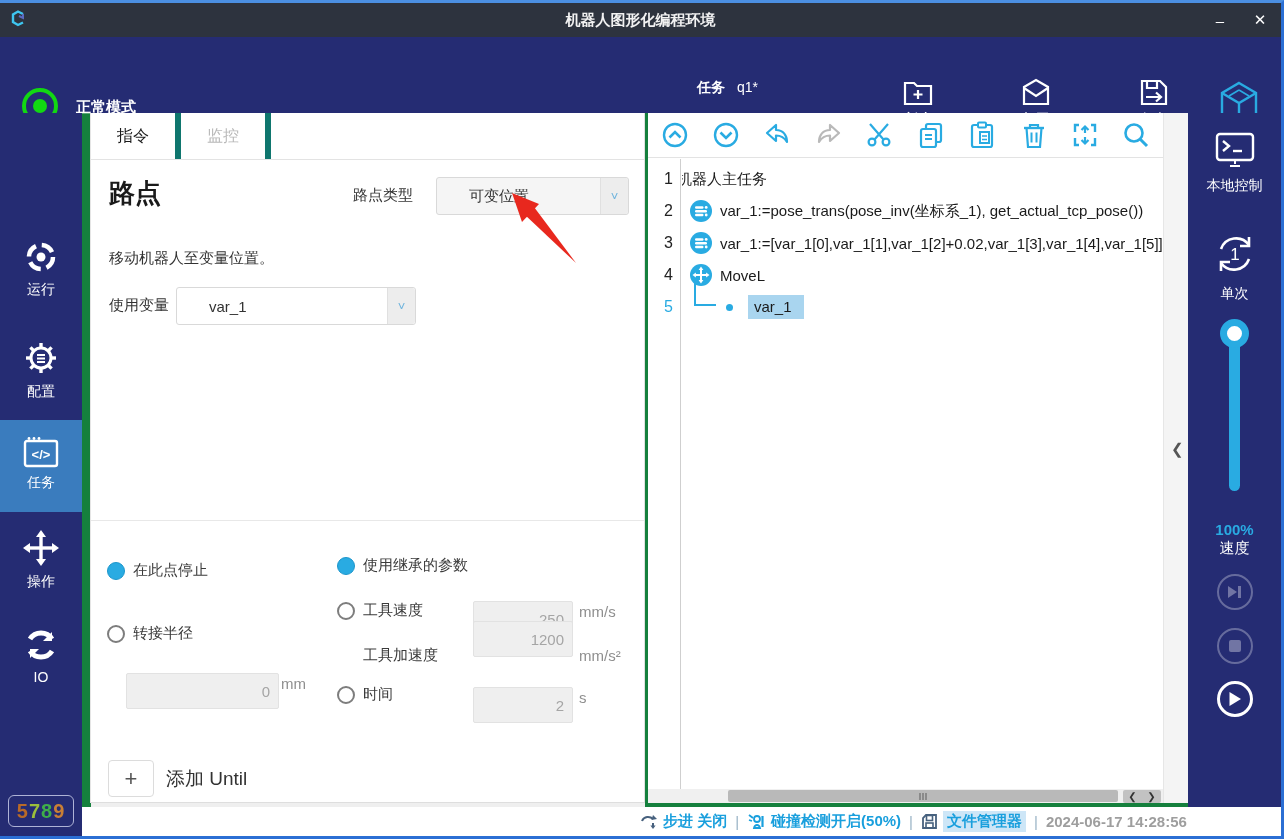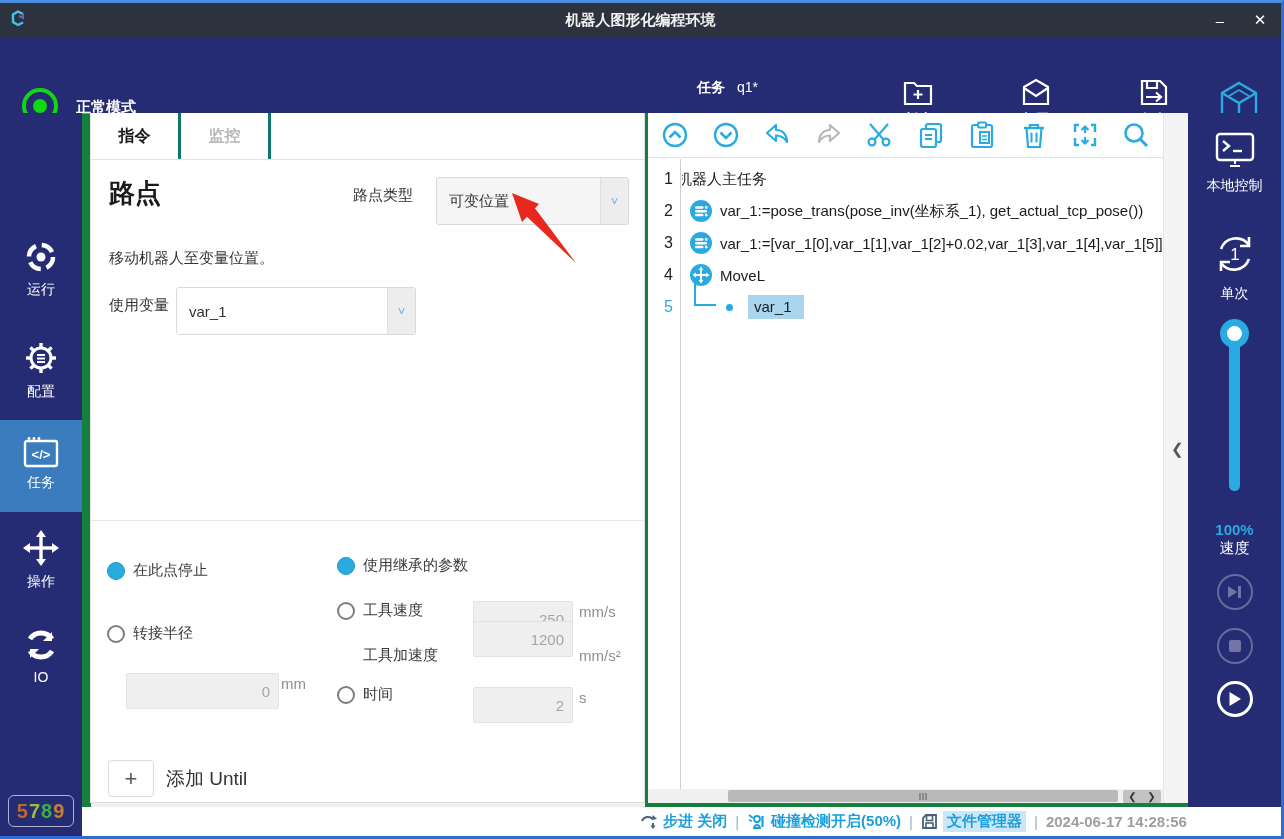"指令" .tab { border-right: 3px solid #0f766e -> 6px solid #0f766e; font-weight: bold -> normal }
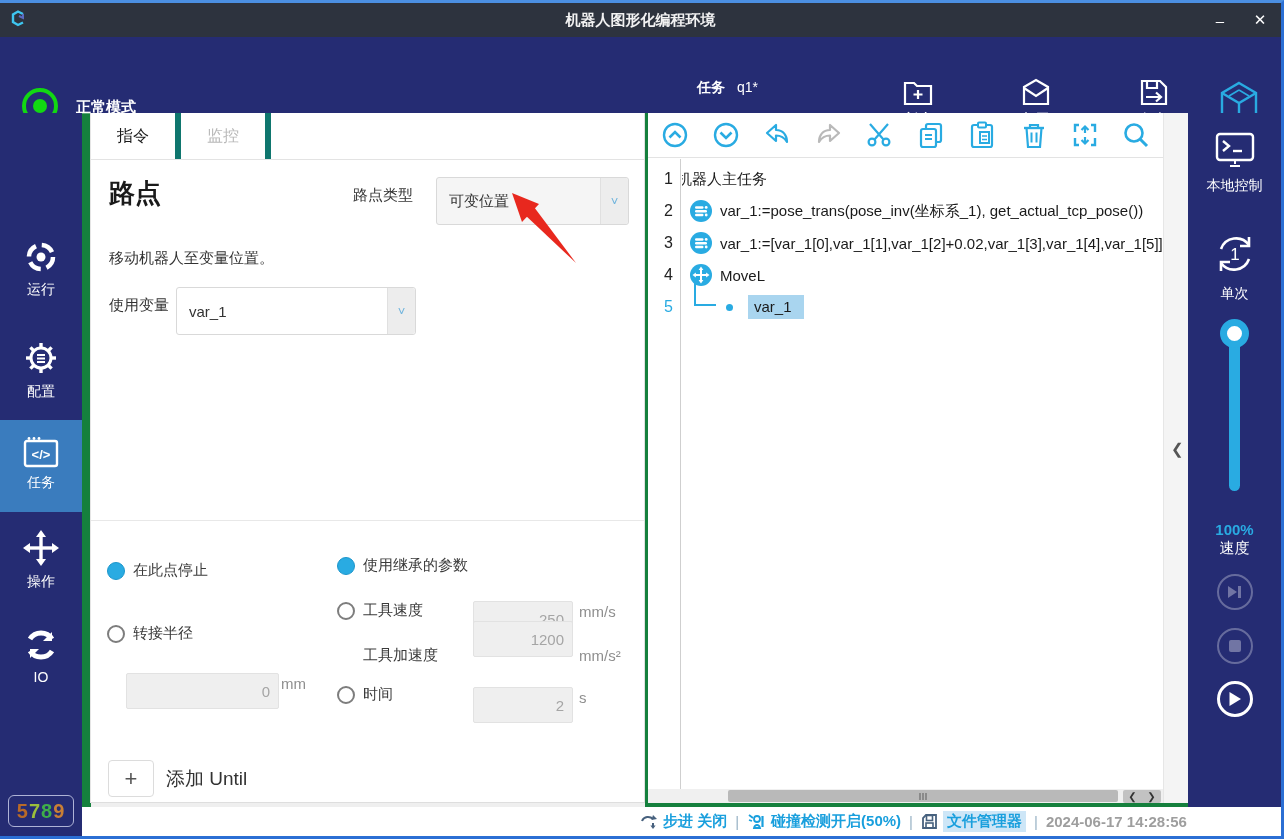"可变位置" .dropdown { height: 48px -> 38px; padding-left: none -> 20px }
